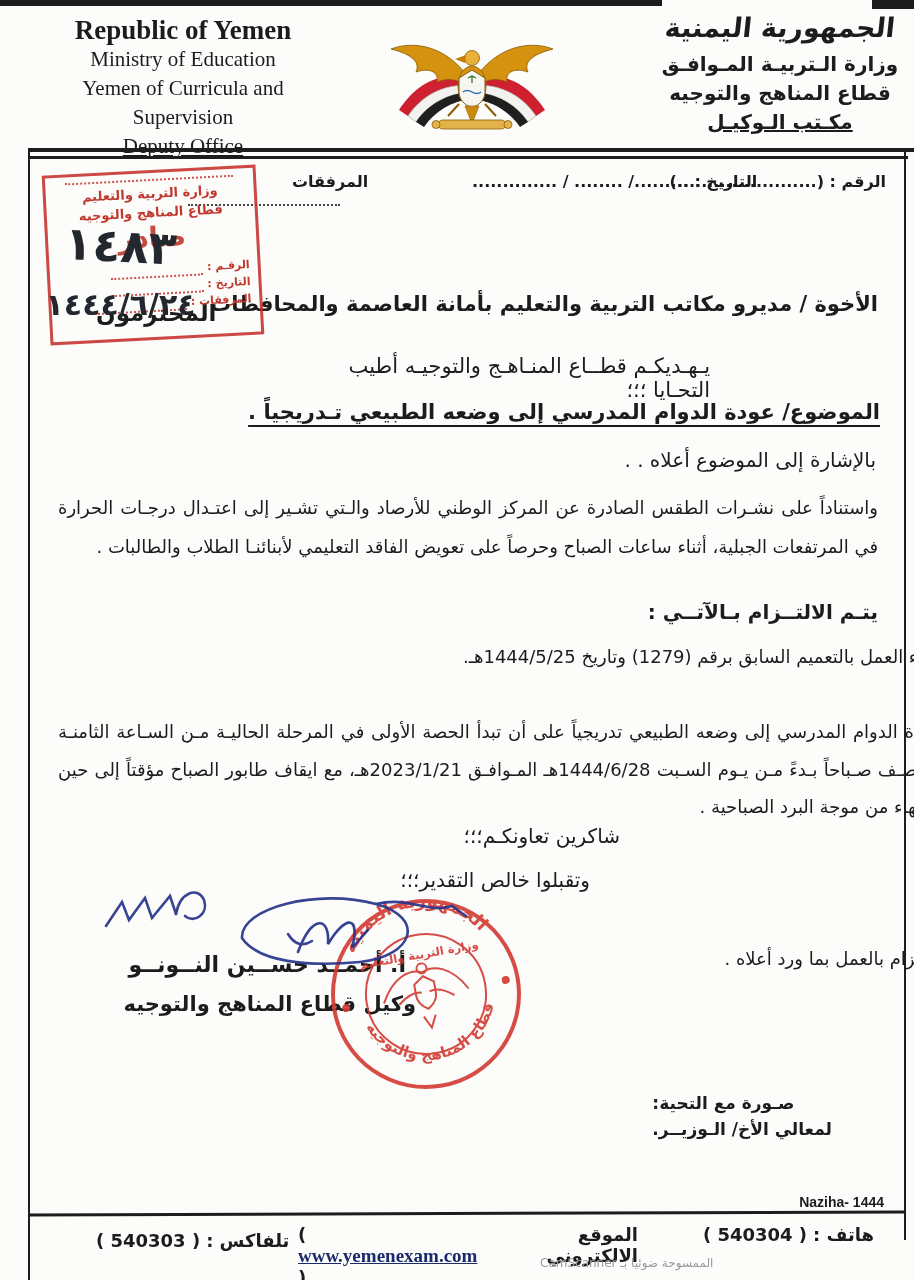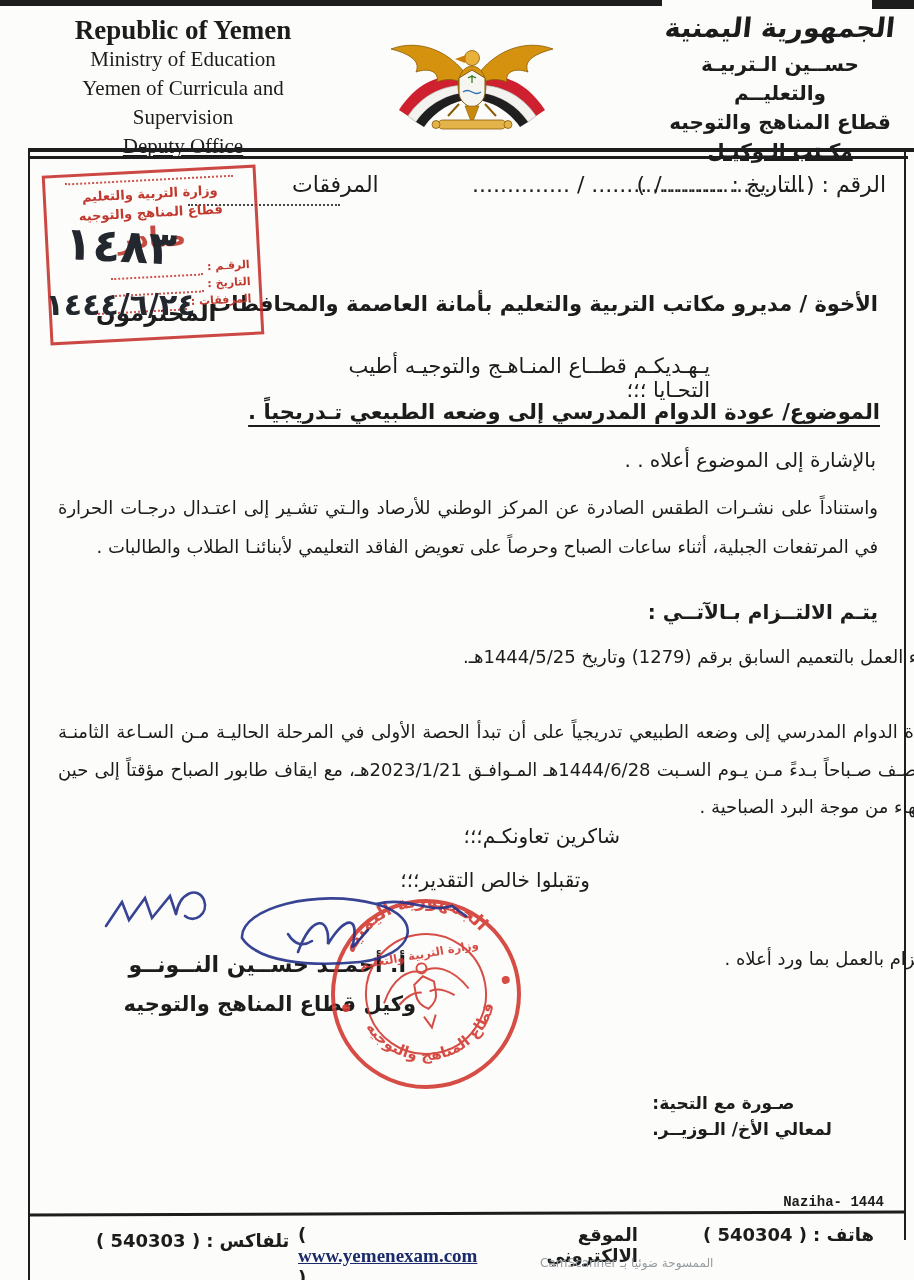"حســين الـتربيـة والتعليــم" div.l2 { text: حســين الـتربيـة والتعليــم -> وزارة الـتربيـة المـوافـق }
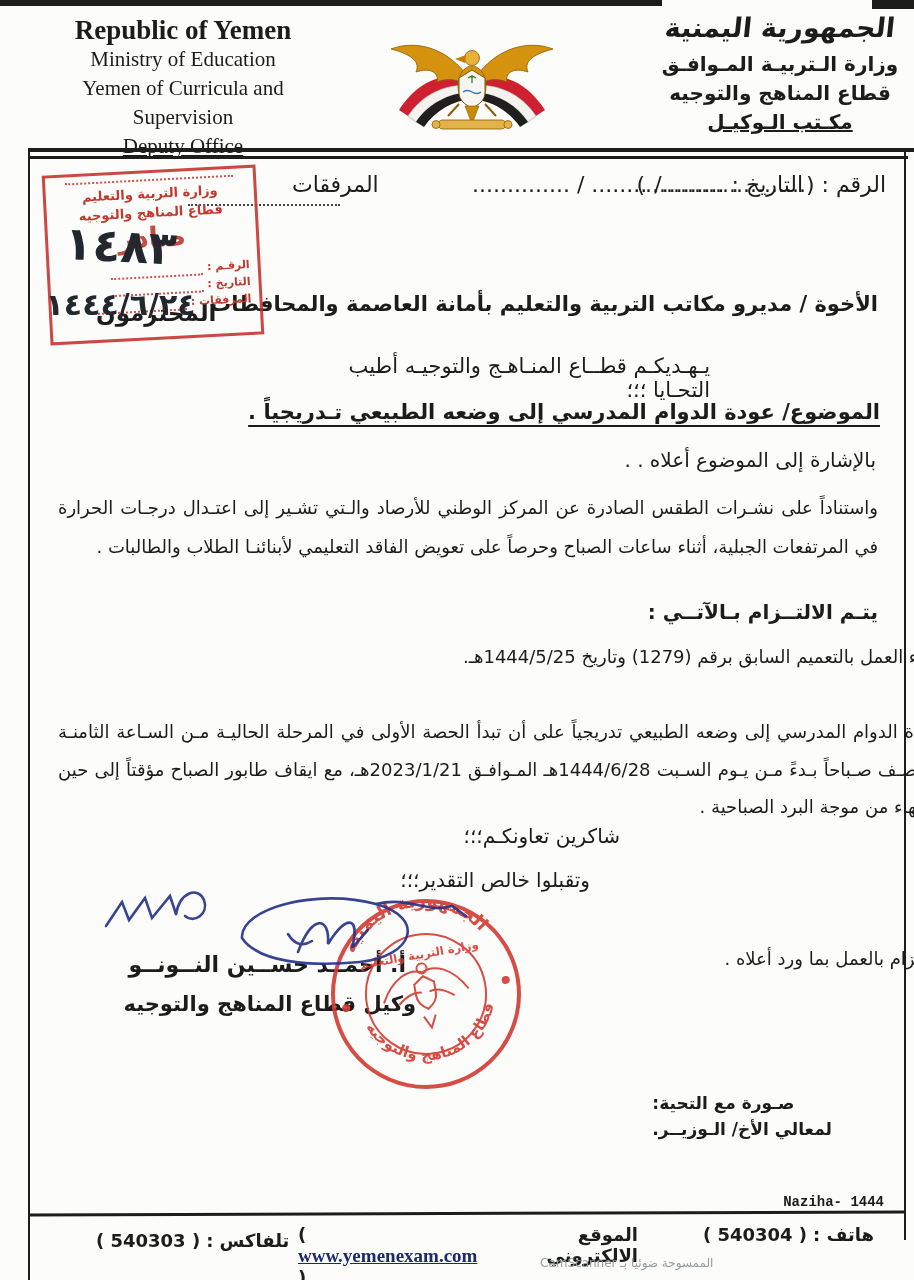"المرفقات" .refline { font-size: 22px -> 16px; font-weight: normal -> bold }
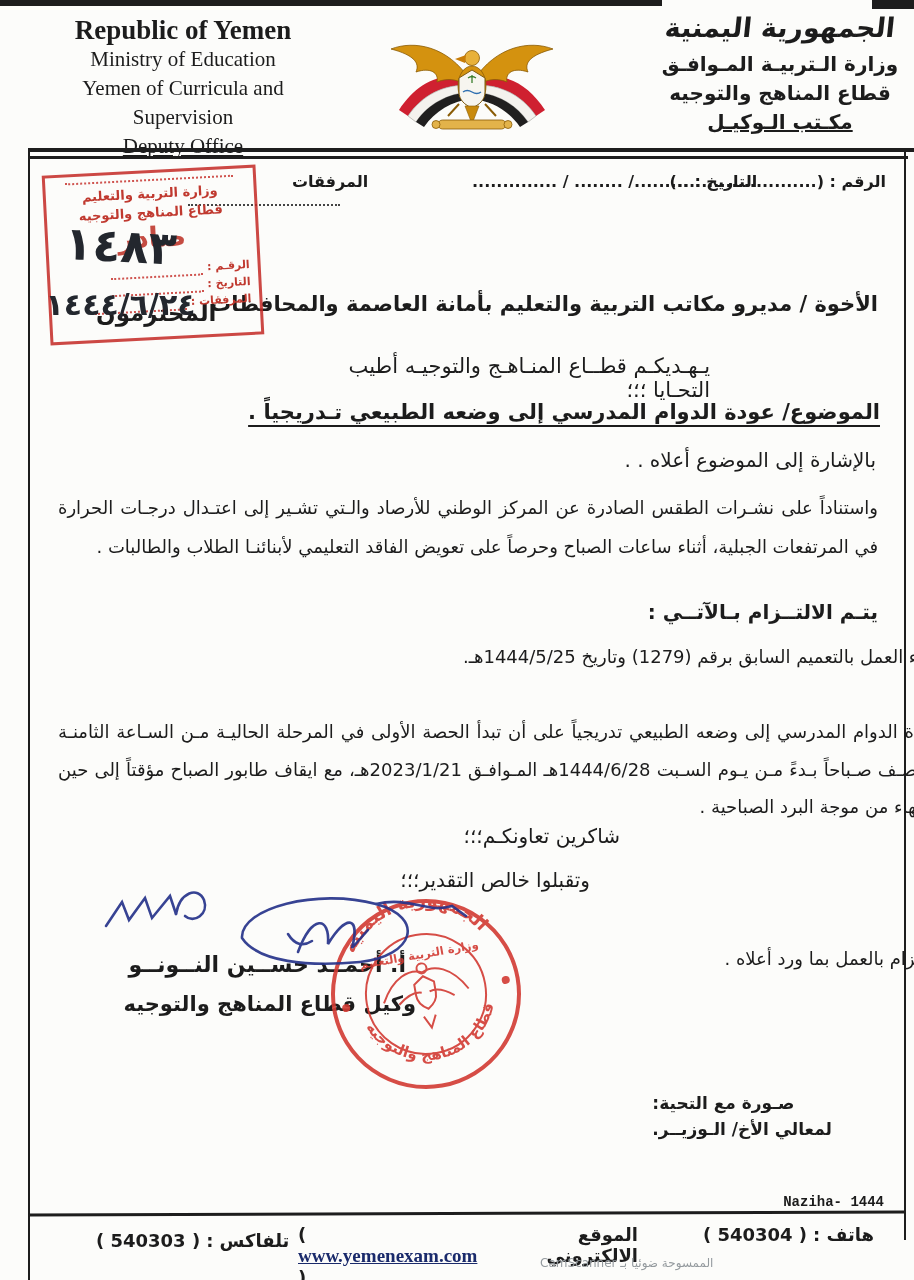"Naziha- 1444" .refcode { font-family: Liberation Mono, monospace -> Liberation Sans, sans-serif }
